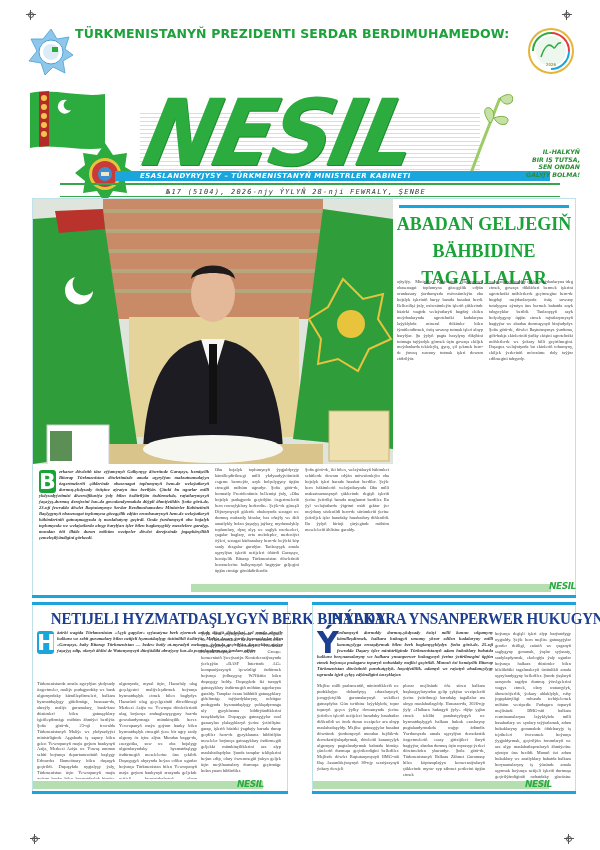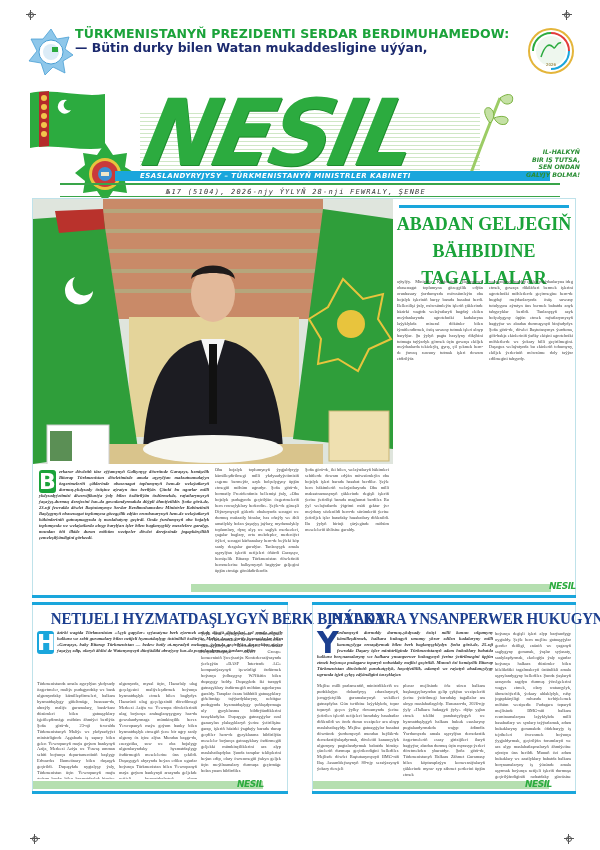"— Bütin durky bilen Watan" div.q-line { html: <div>— Bütin durky bilen Watan mukaddesligine uýýan,</div> -> none }
